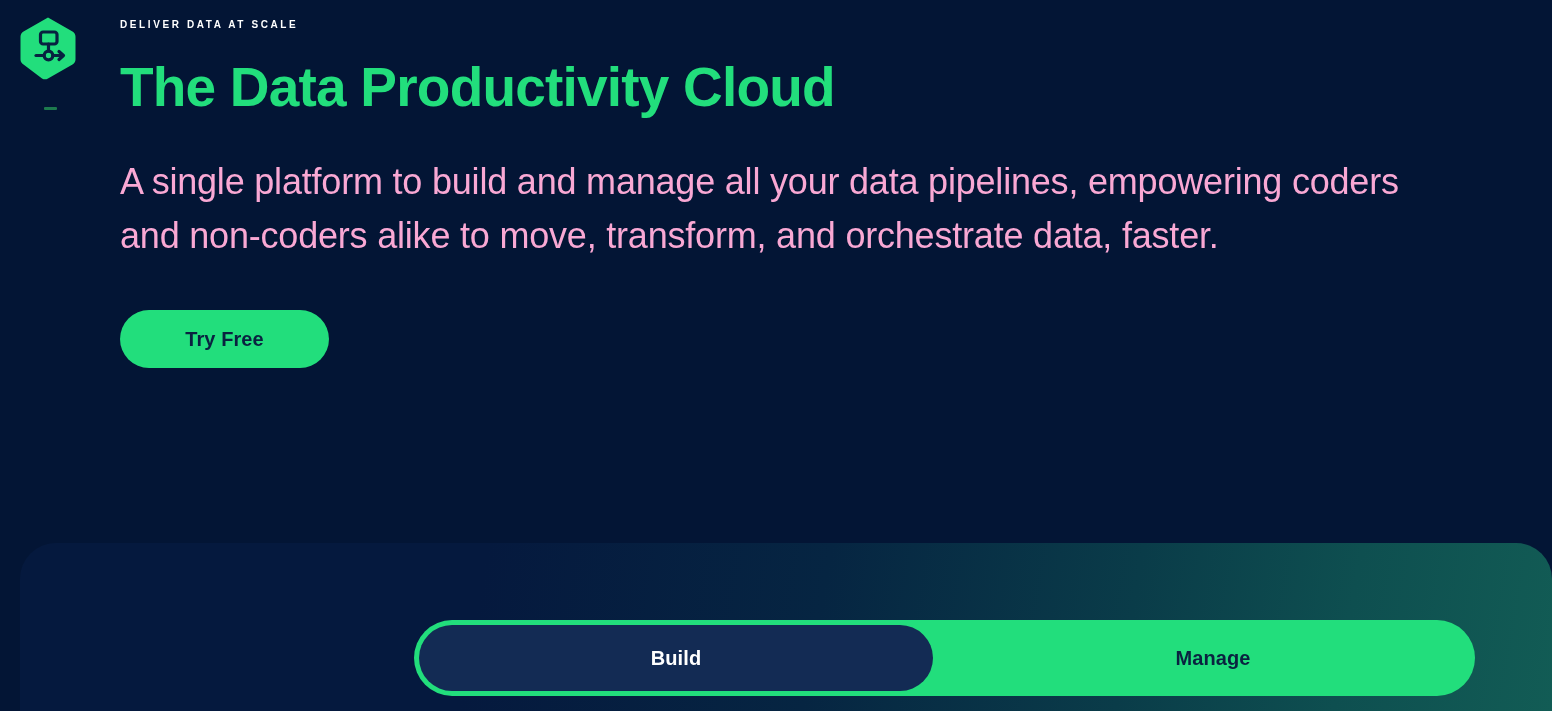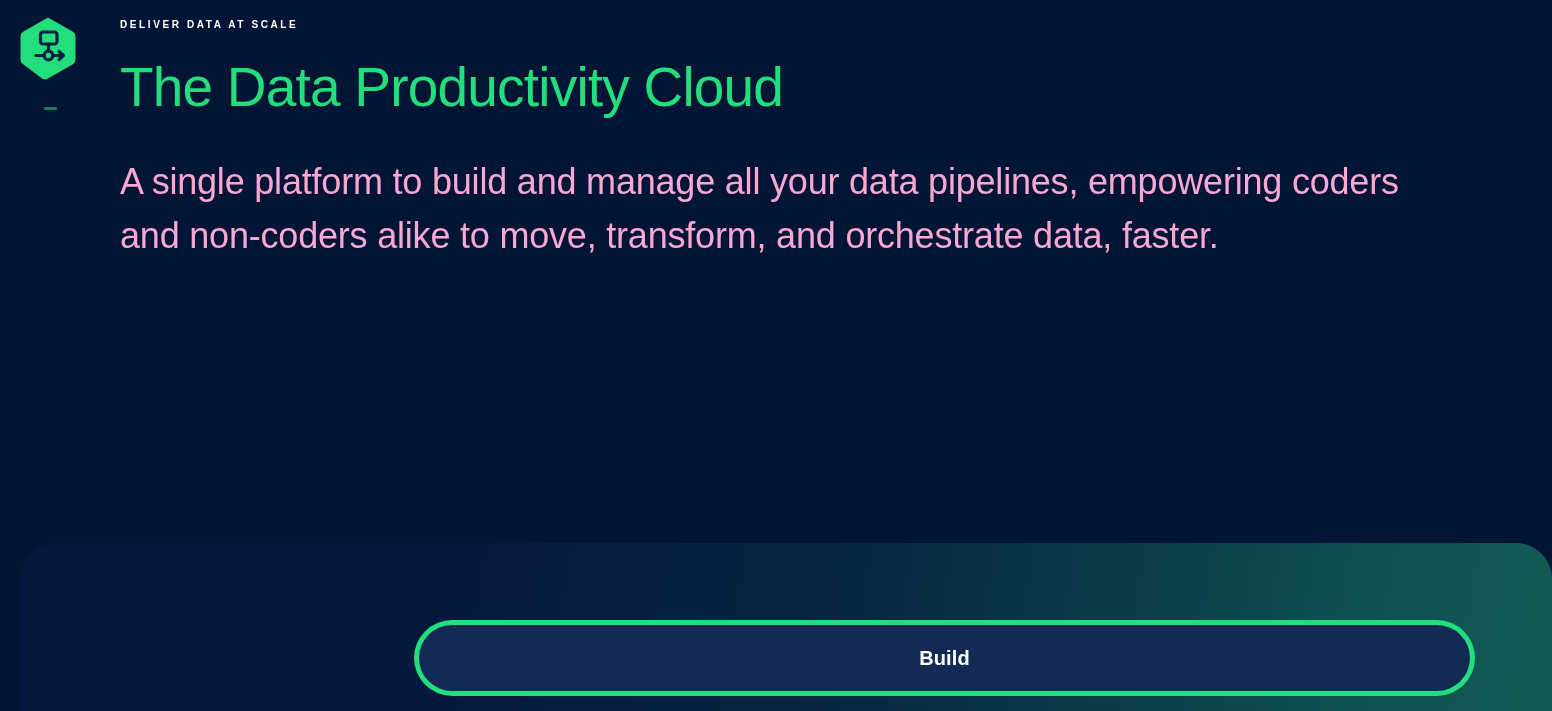"The Data Productivity Cloud" .headline { font-weight: normal -> bold }
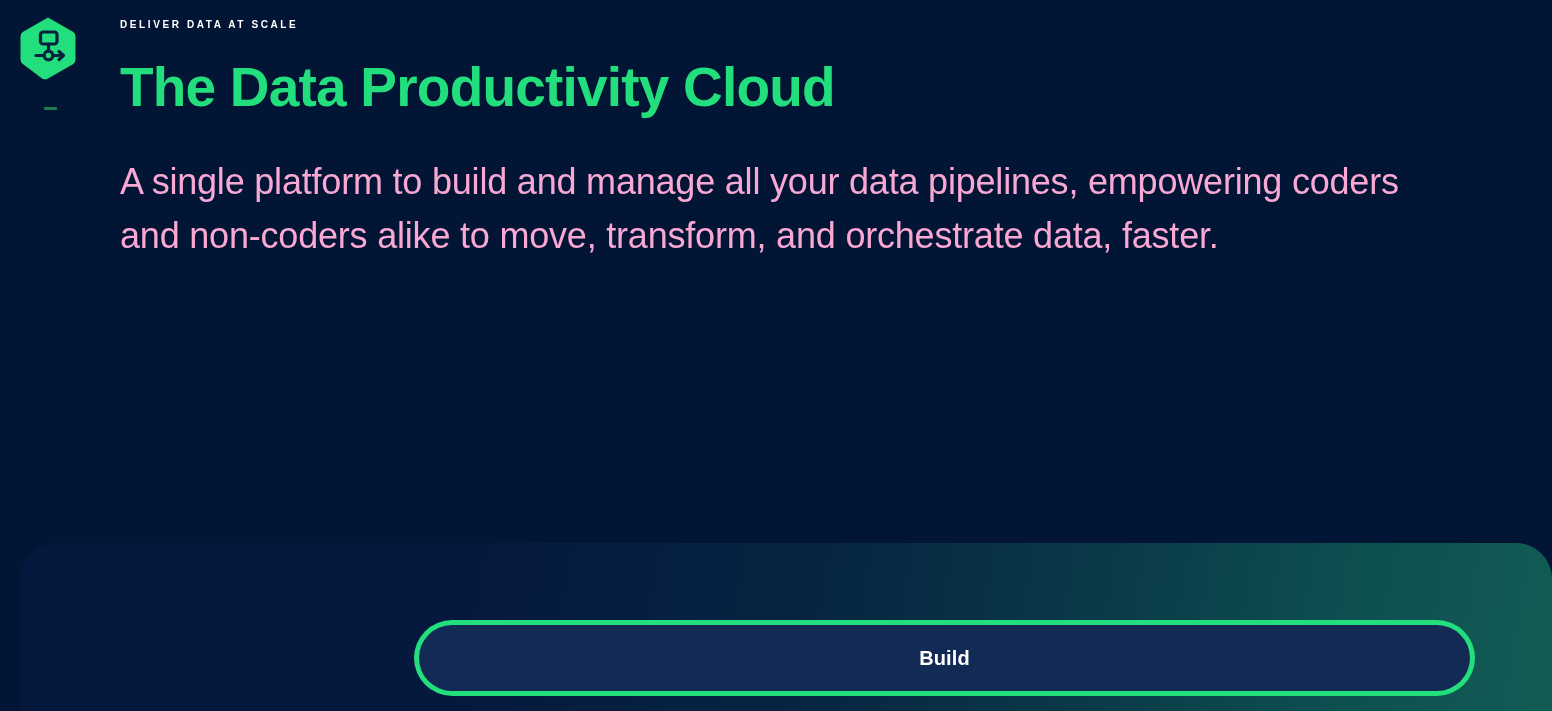"Try Free" div.cta-row { html: none -> <div> <button>Try Free</button> </div> }
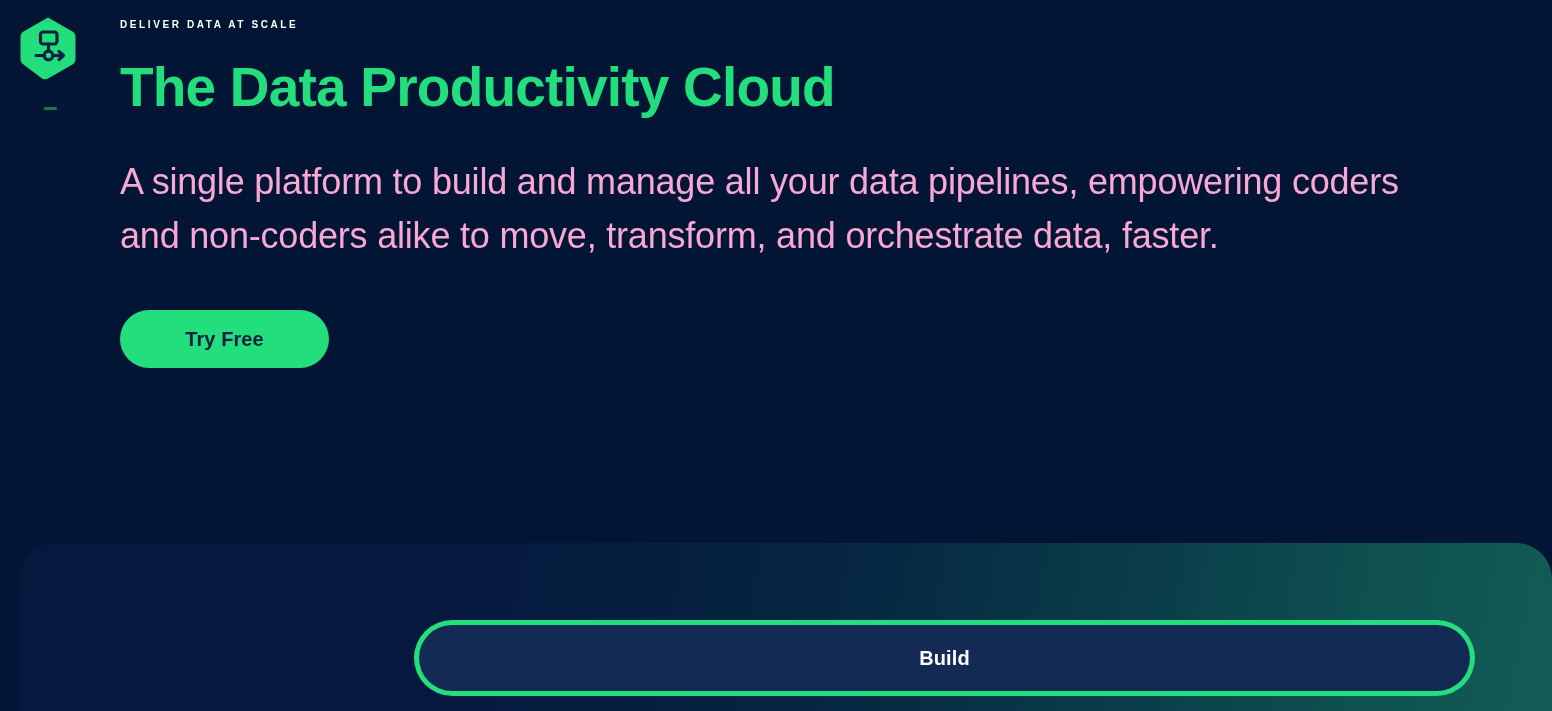"Manage" button.tab { html: none -> <button>Manage</button> }
